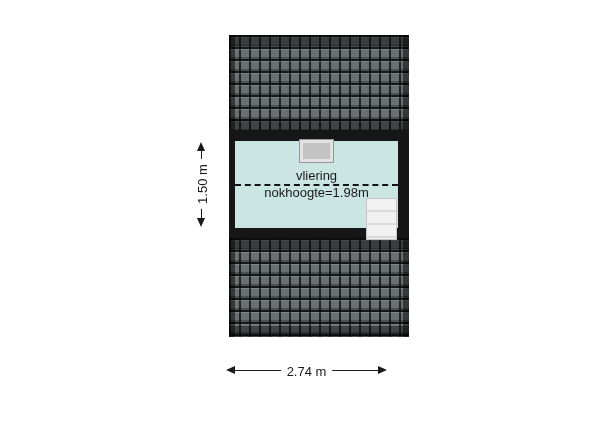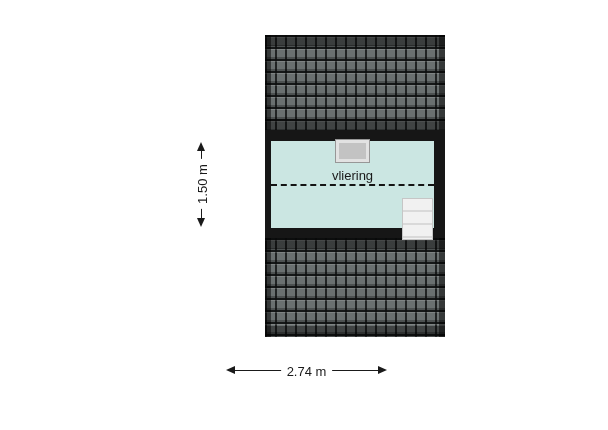"vliering" .plan { margin-left: 36px -> none }
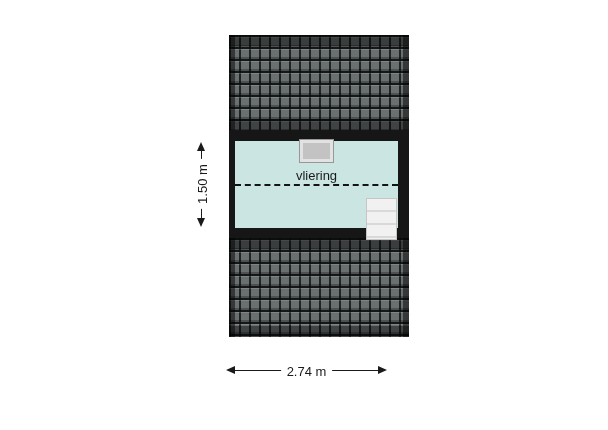"nokhoogte=1.98m" div.room-sub { html: none -> <div>nokhoogte=1.98m</div> }
